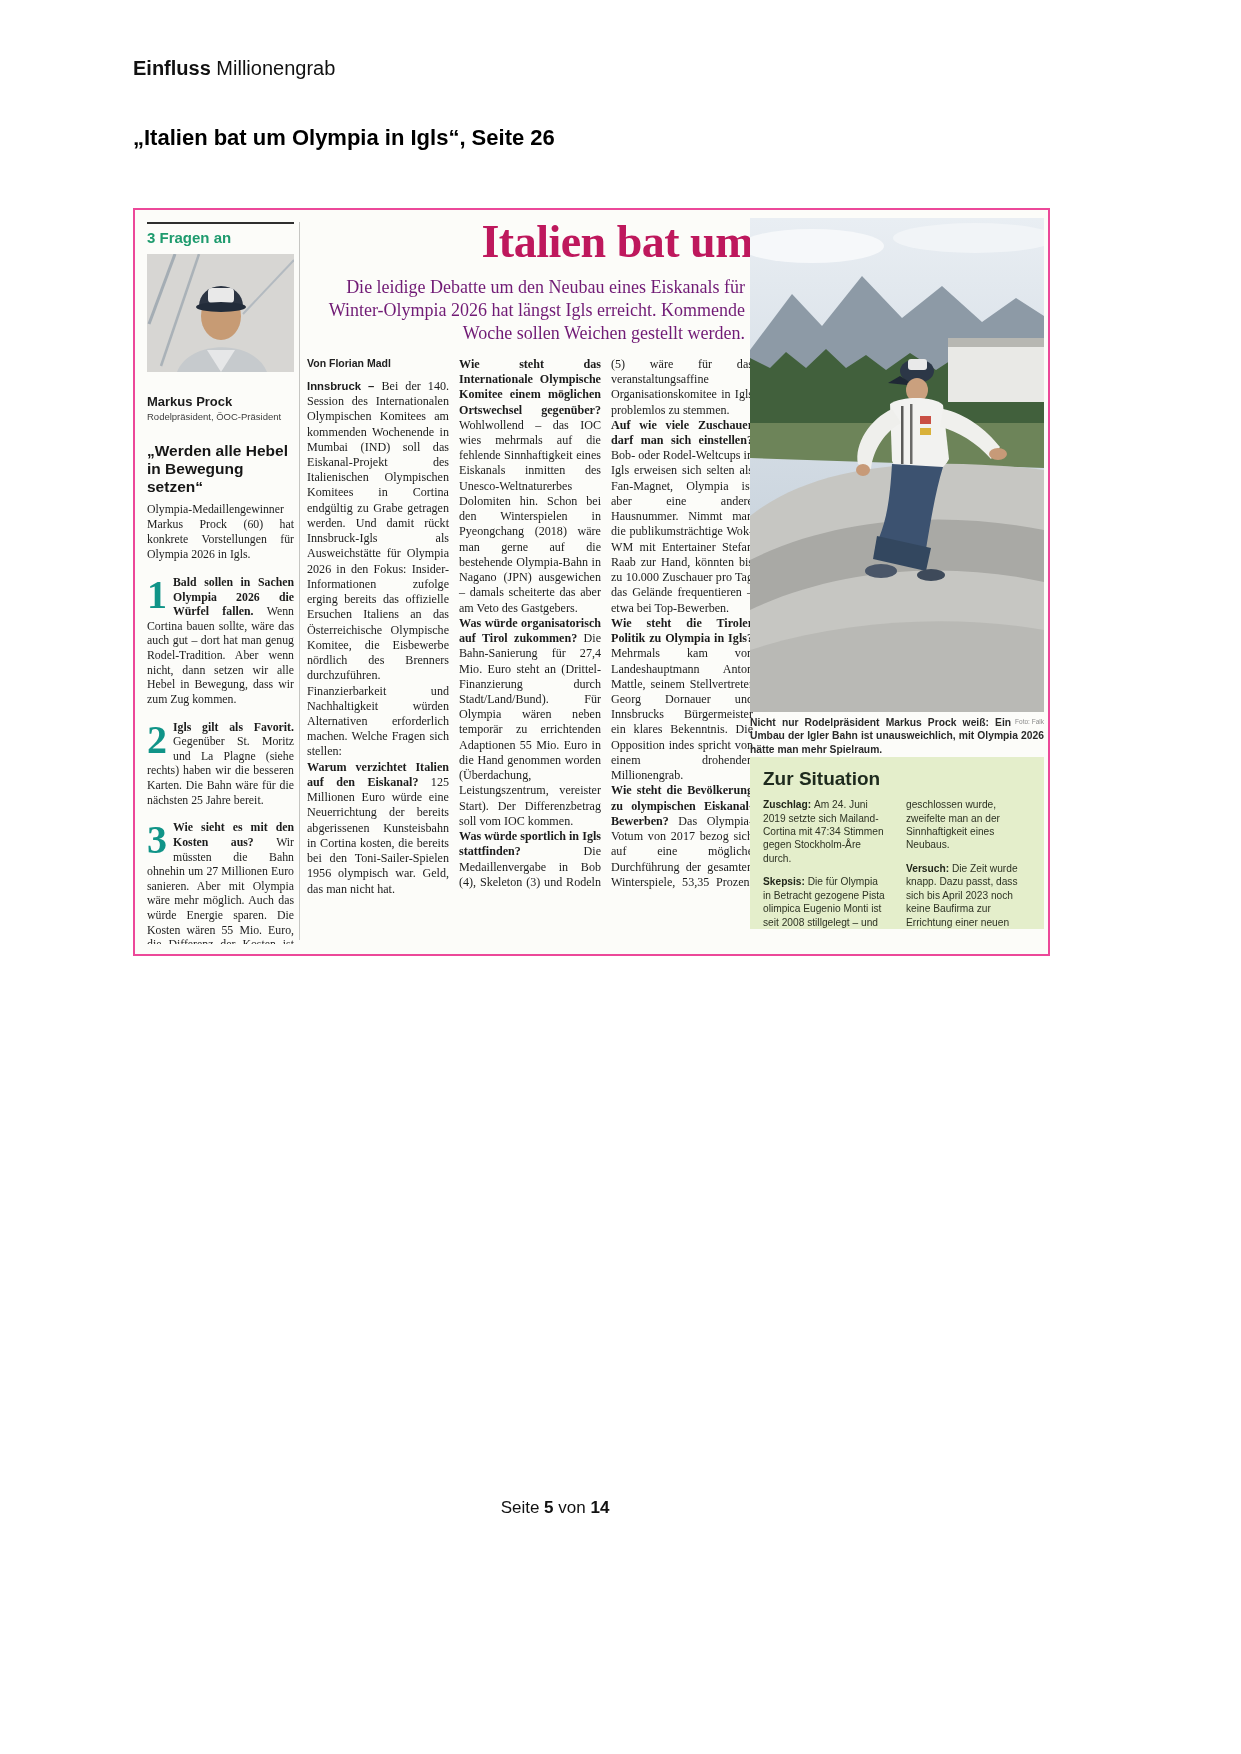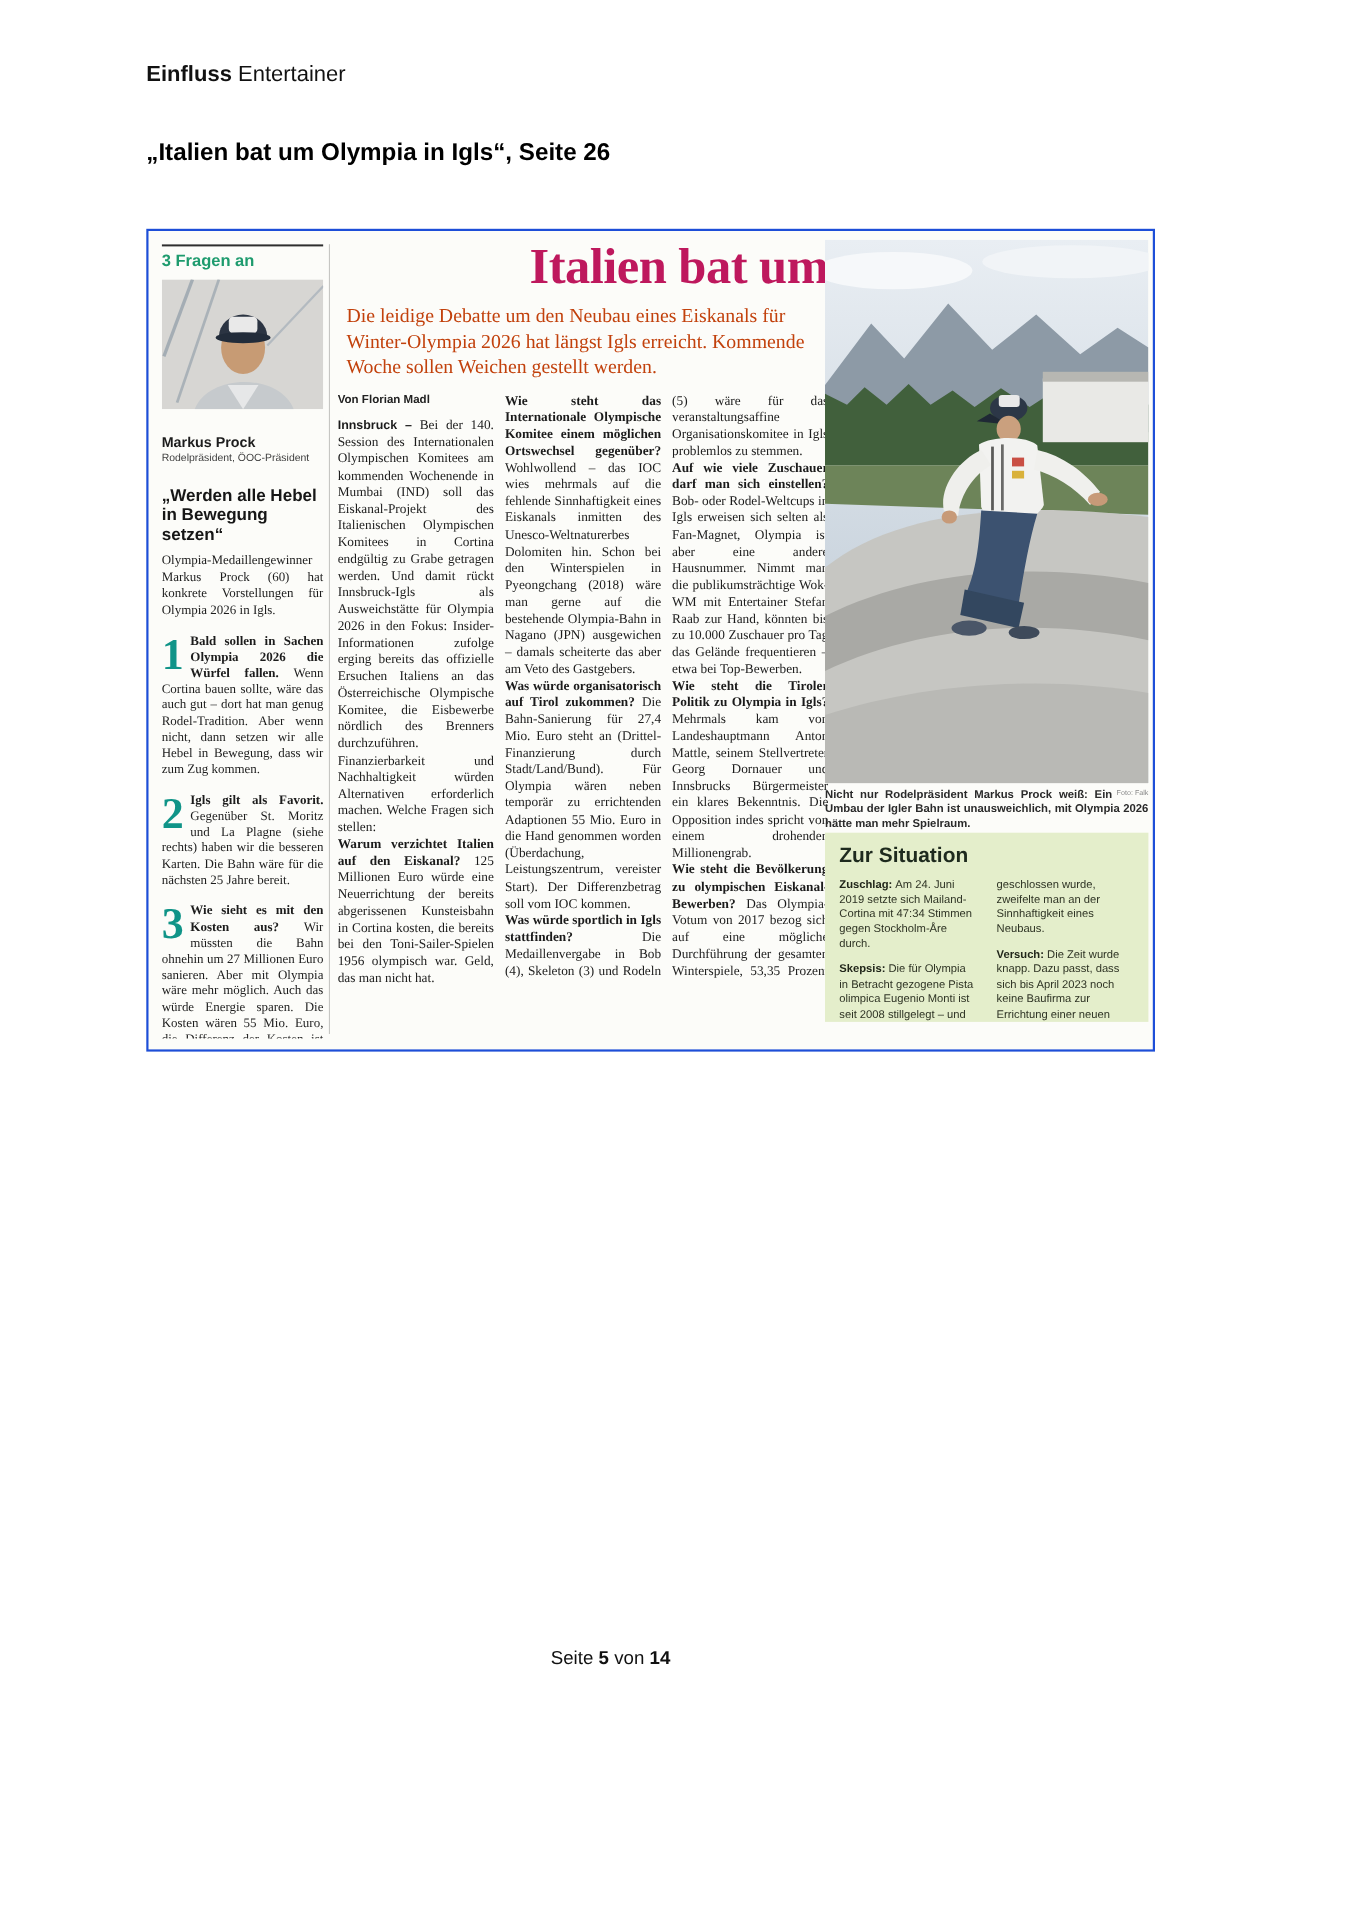"Entertainer" span { text: Entertainer -> Millionengrab }
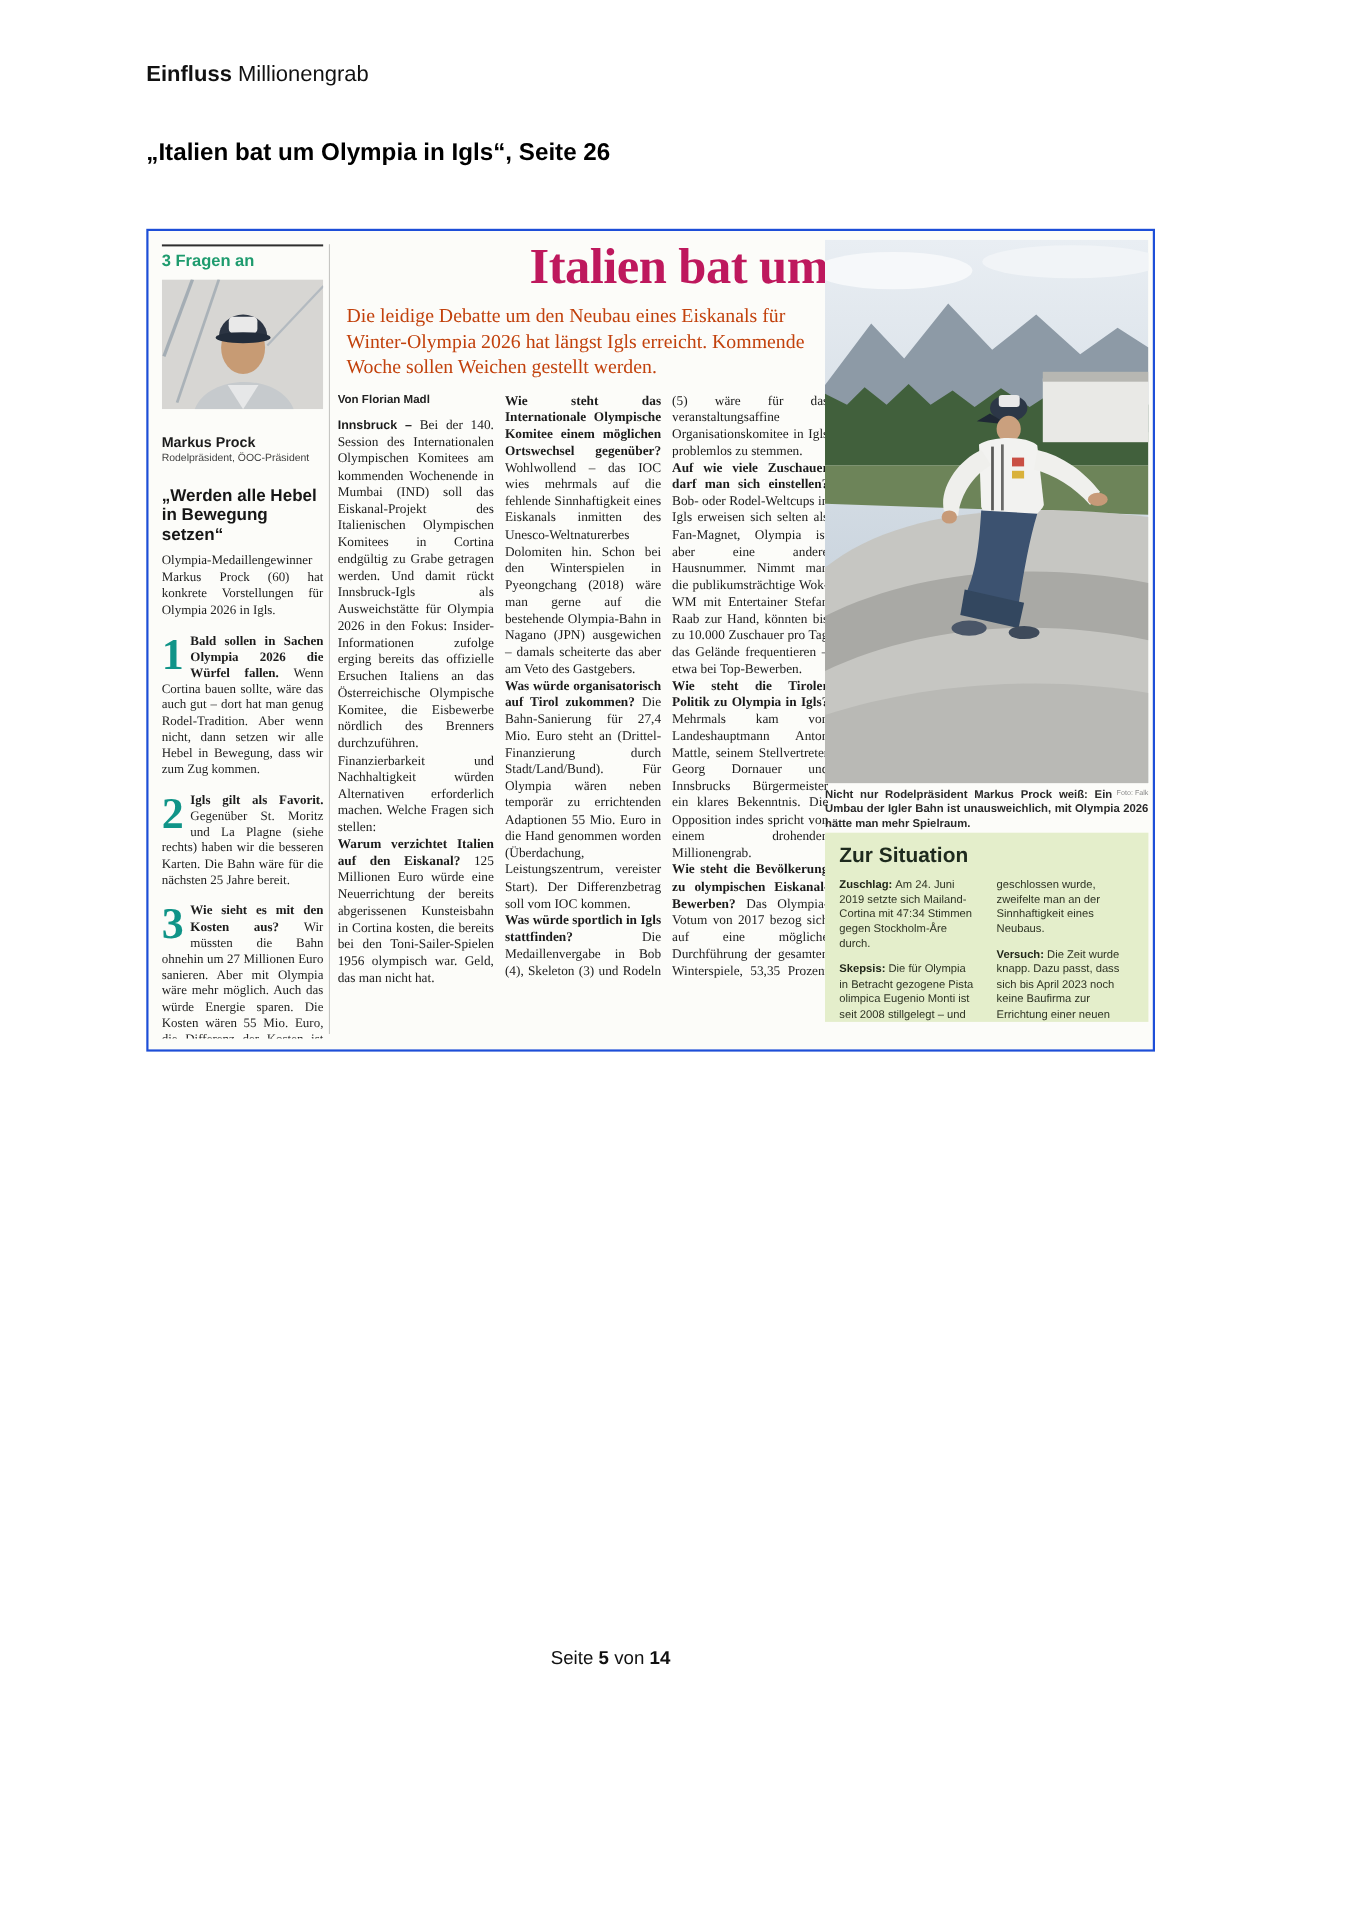"3 Fragen an" .clip { border: 2px solid #1d4ed8 -> 2px solid #ec4899 }
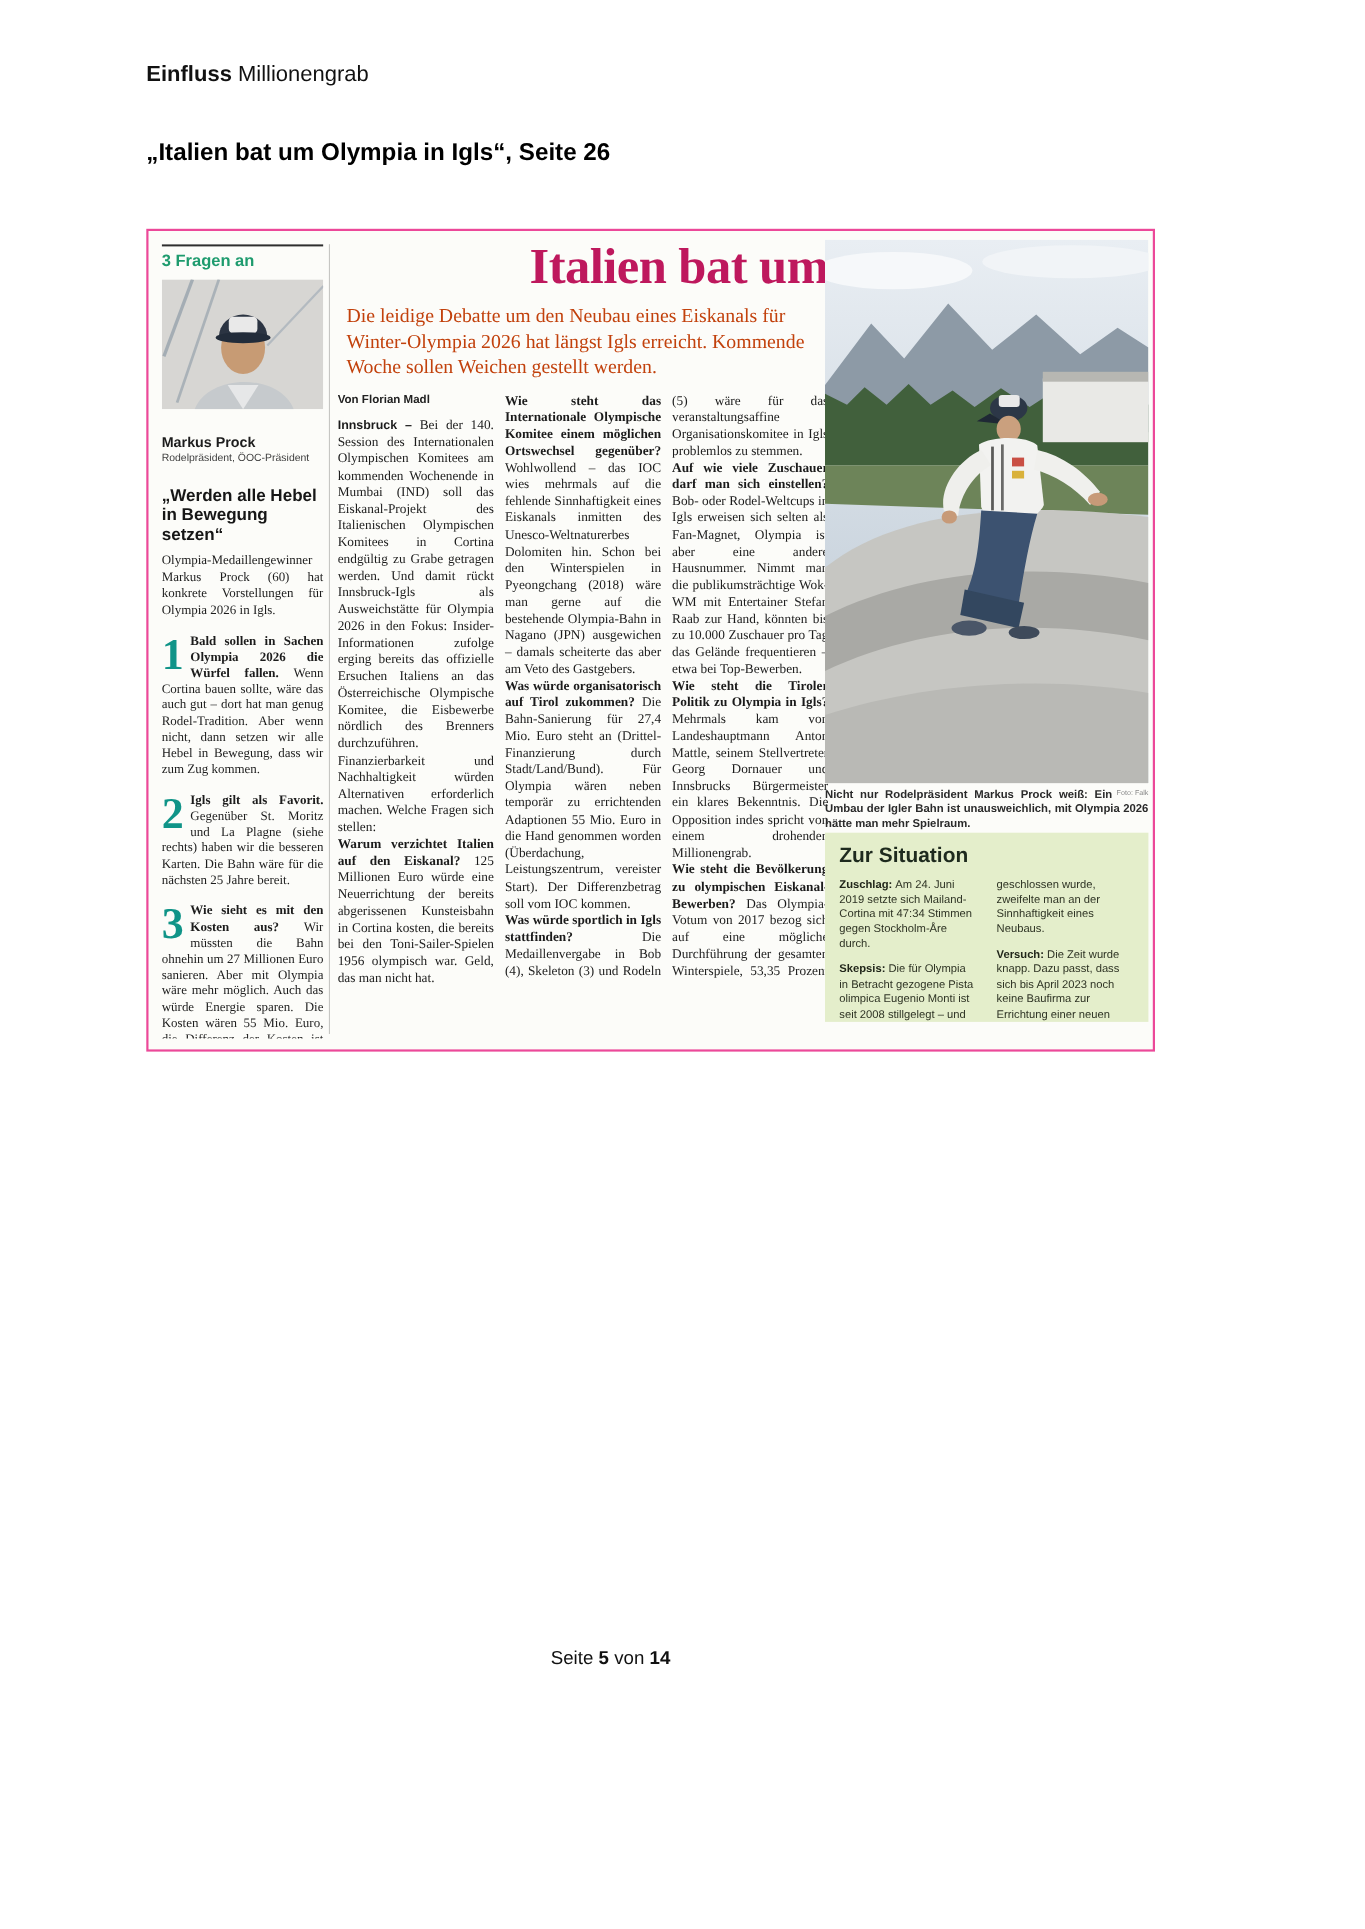"Die leidige Debatte um den" .subhead { color: #c2410c -> #701a75; text-align: left -> right }
